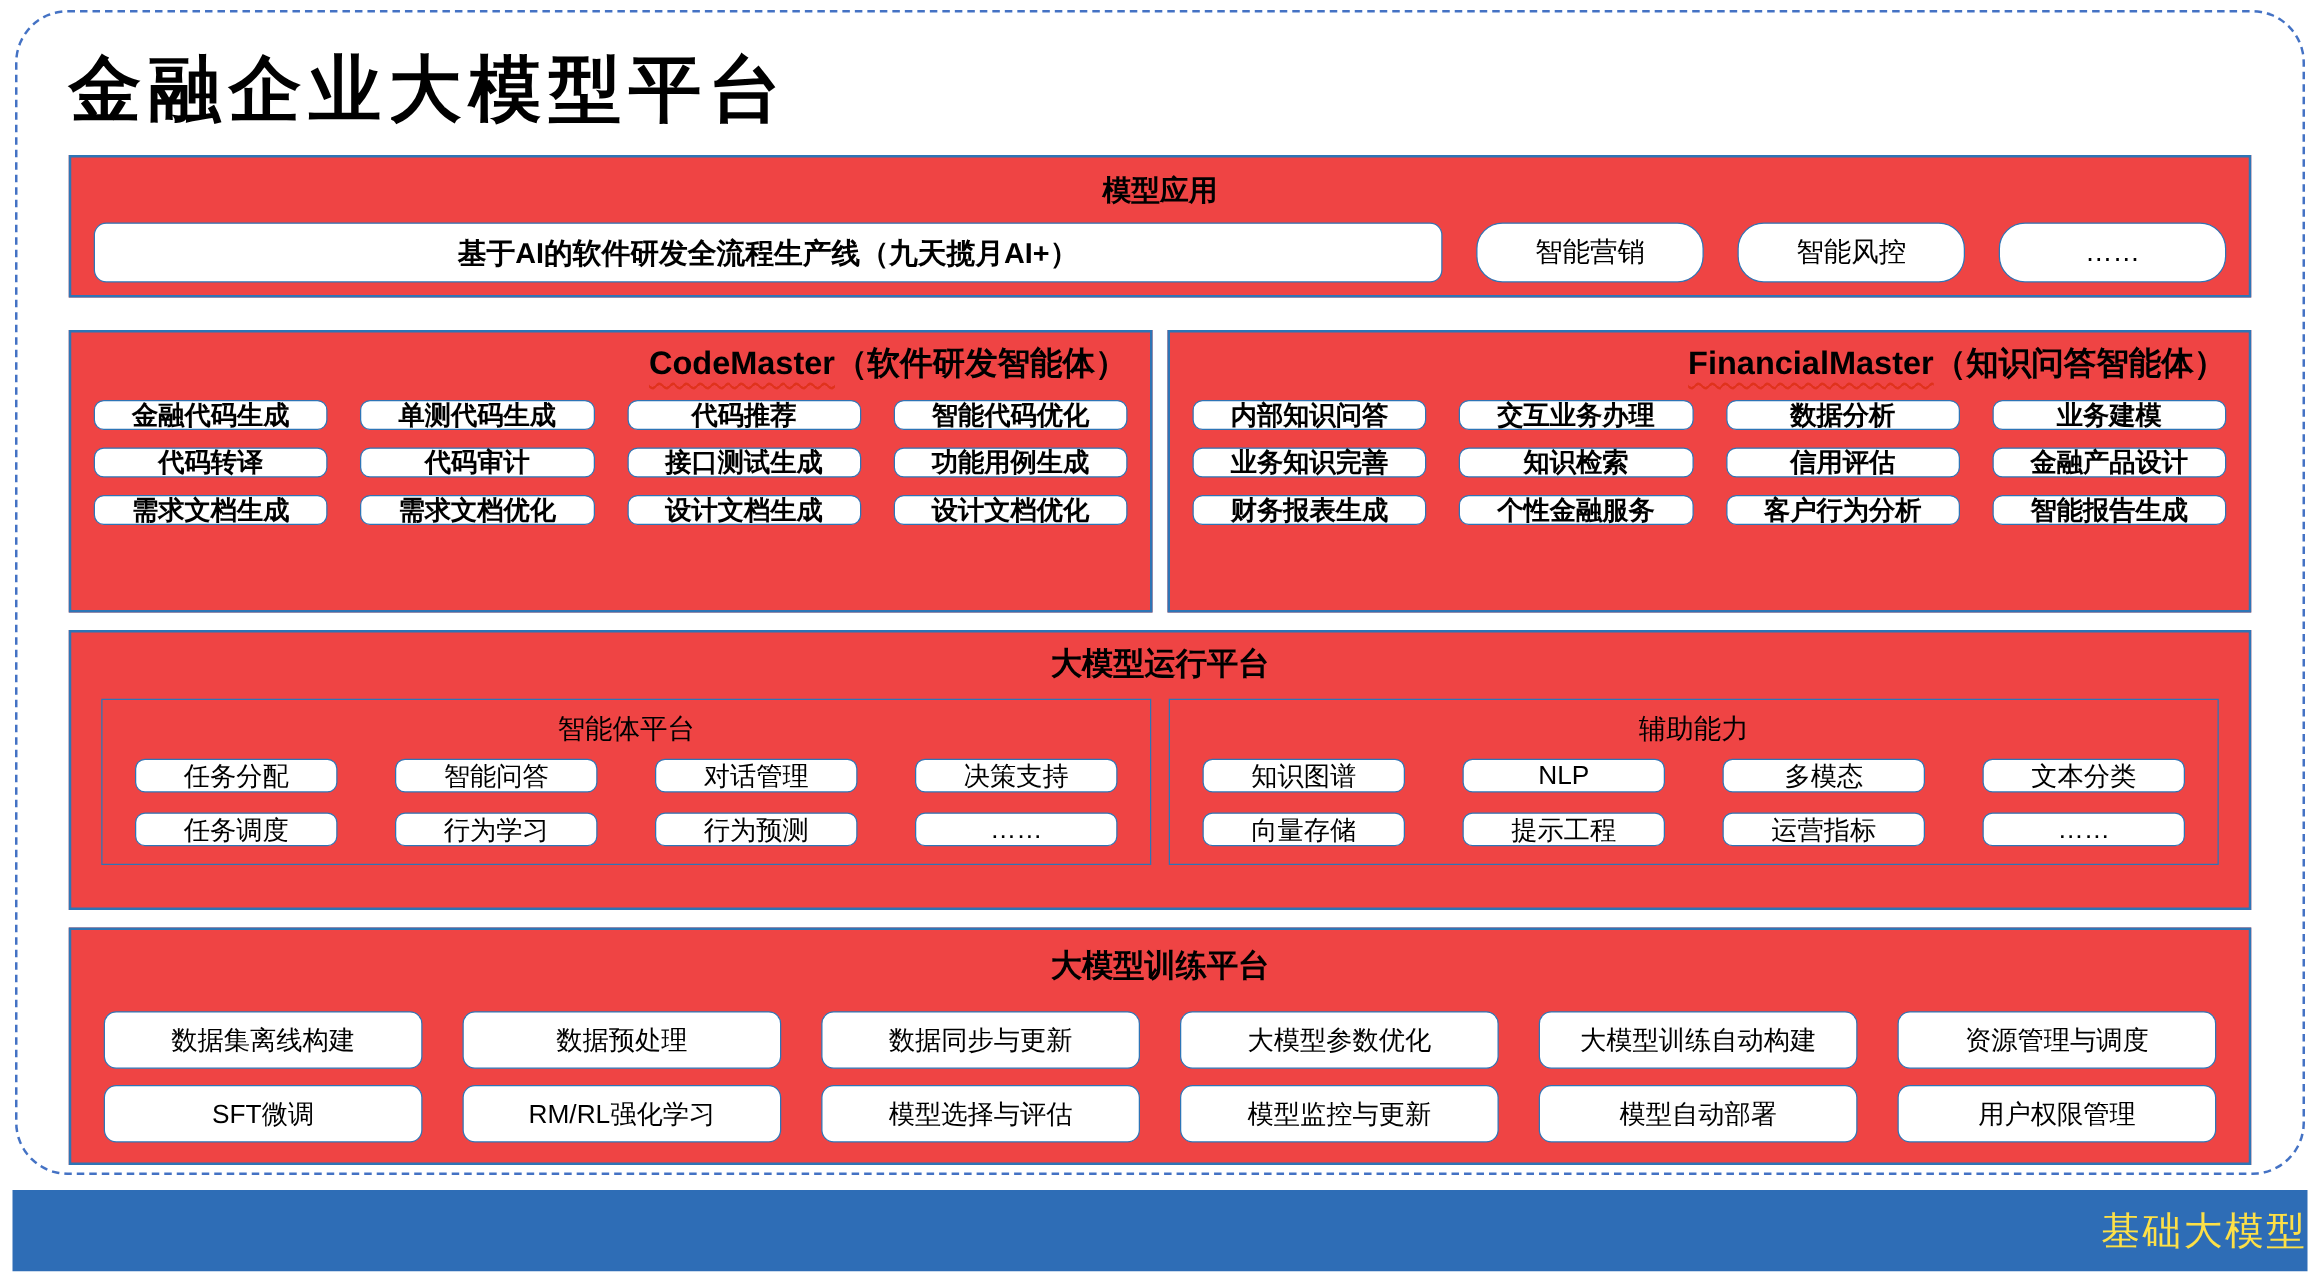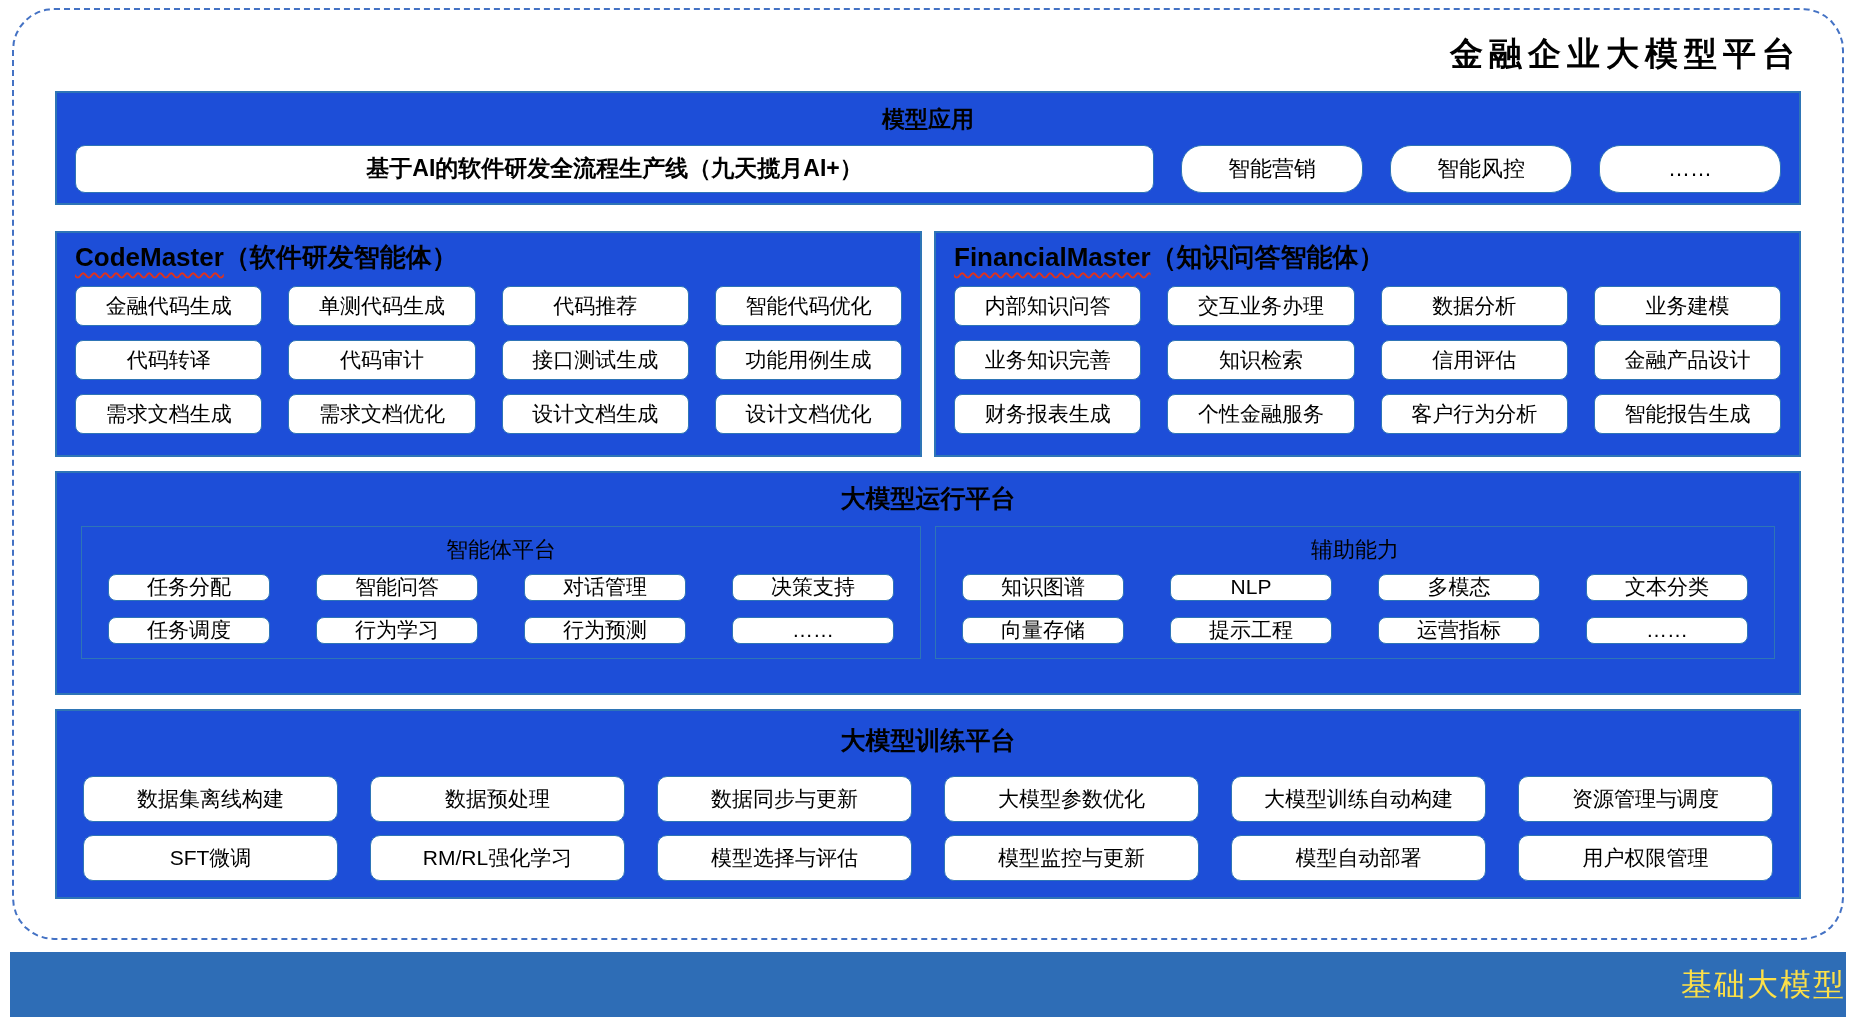"金融企业大模型平台" .main-title { font-size: 33px -> 58px; text-align: right -> left }
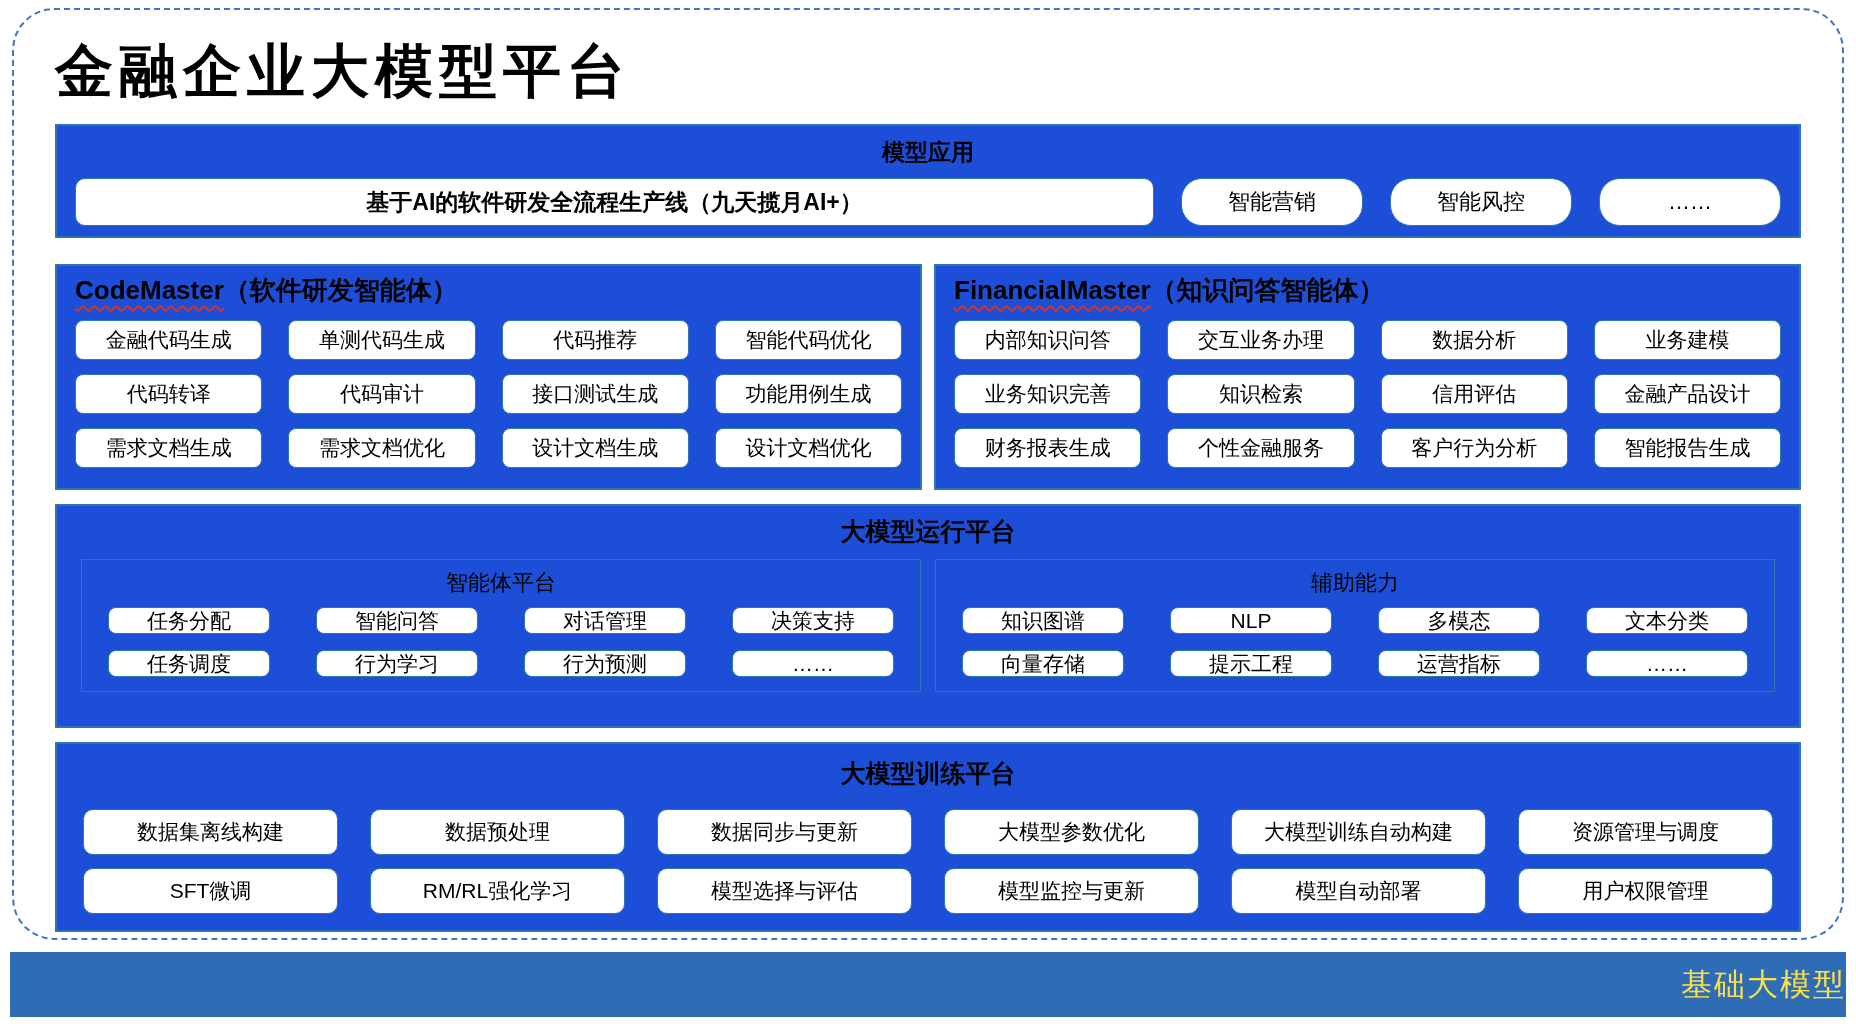"模型应用" .sec { background: #1d4ed8 -> #ef4444 }
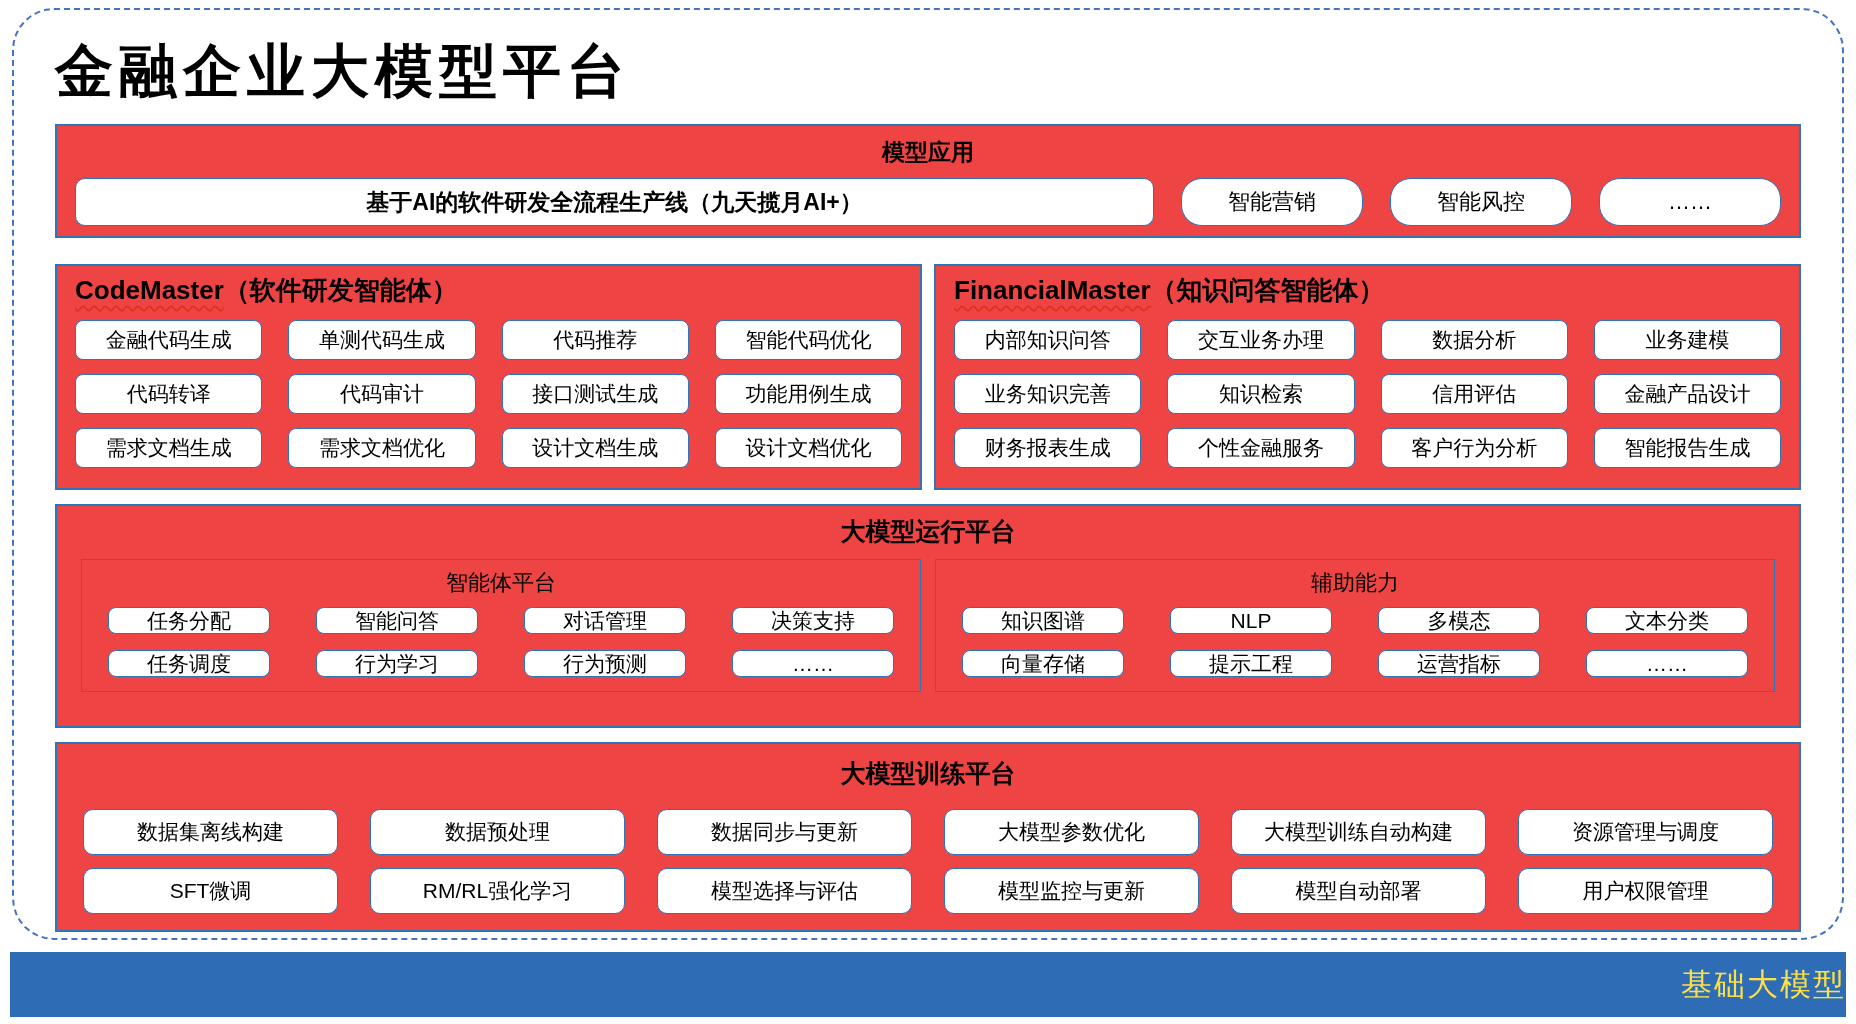"CodeMaster（软件研发智能体）" .agent-title { text-align: left -> right }
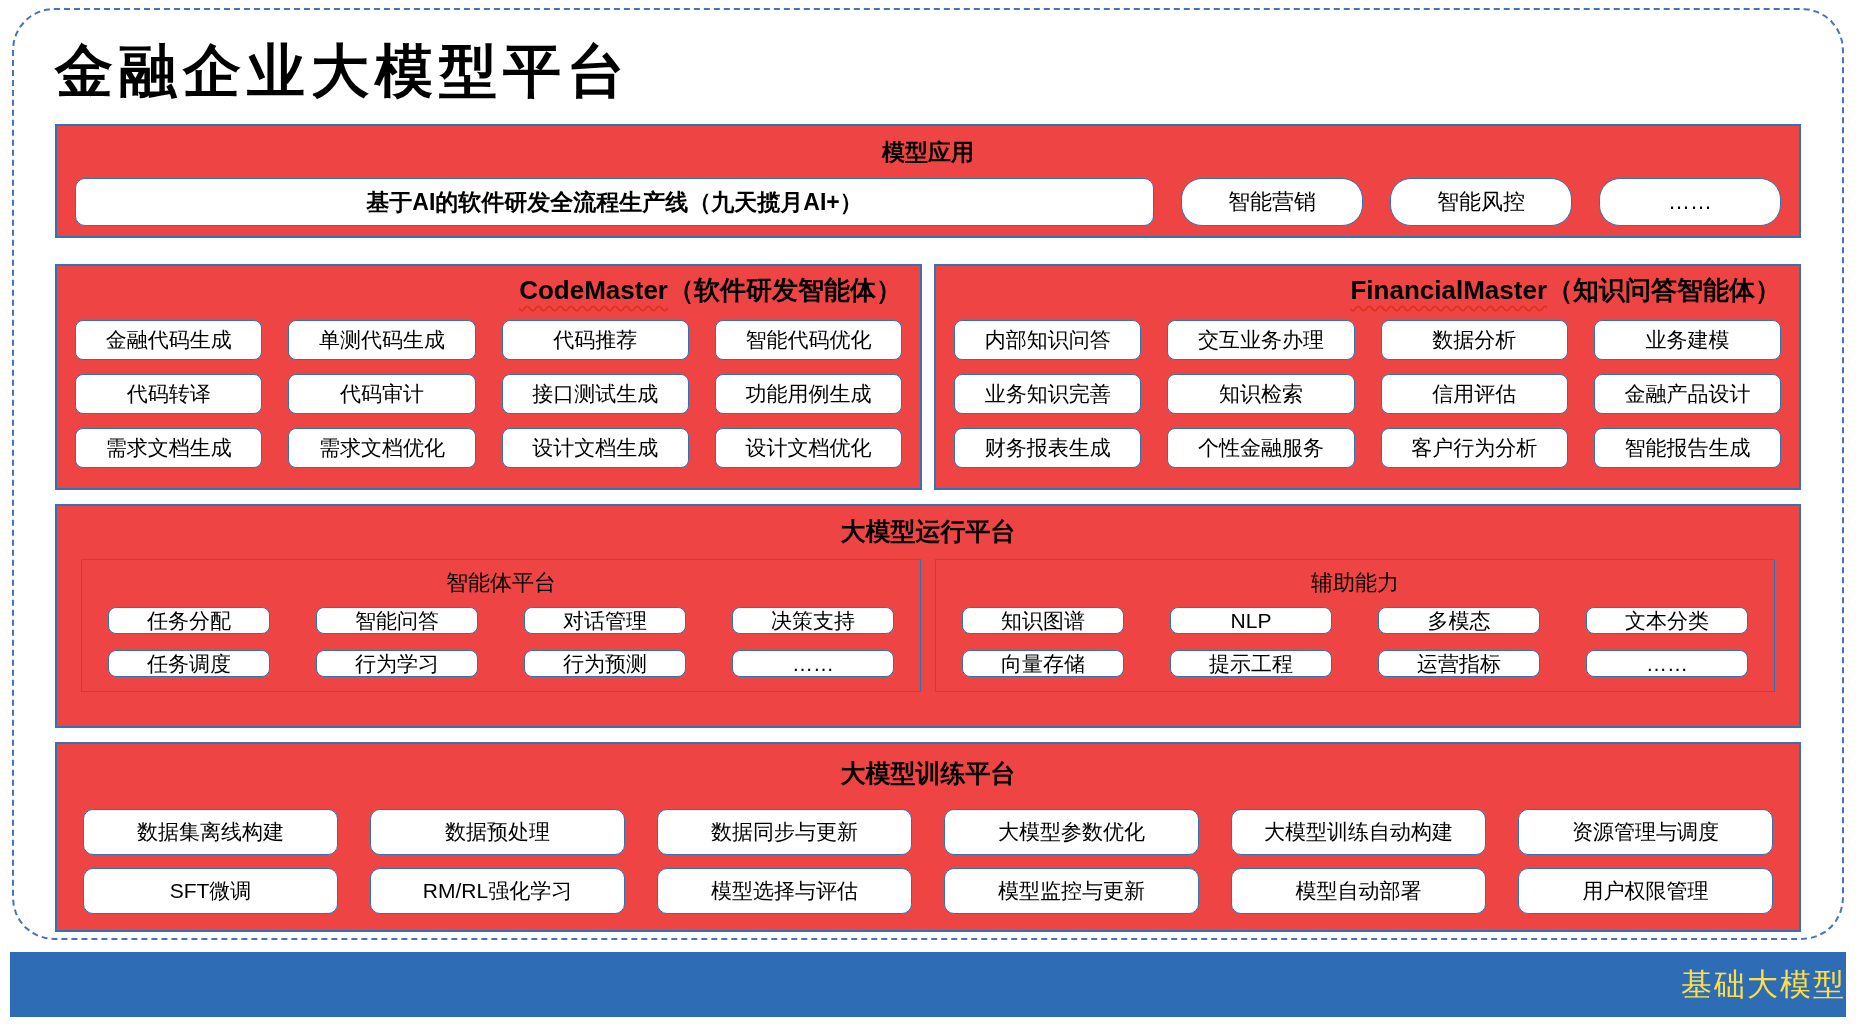"金融代码生成" .chip-agent { font-weight: 400 -> 700; height: 40px -> 24px }
